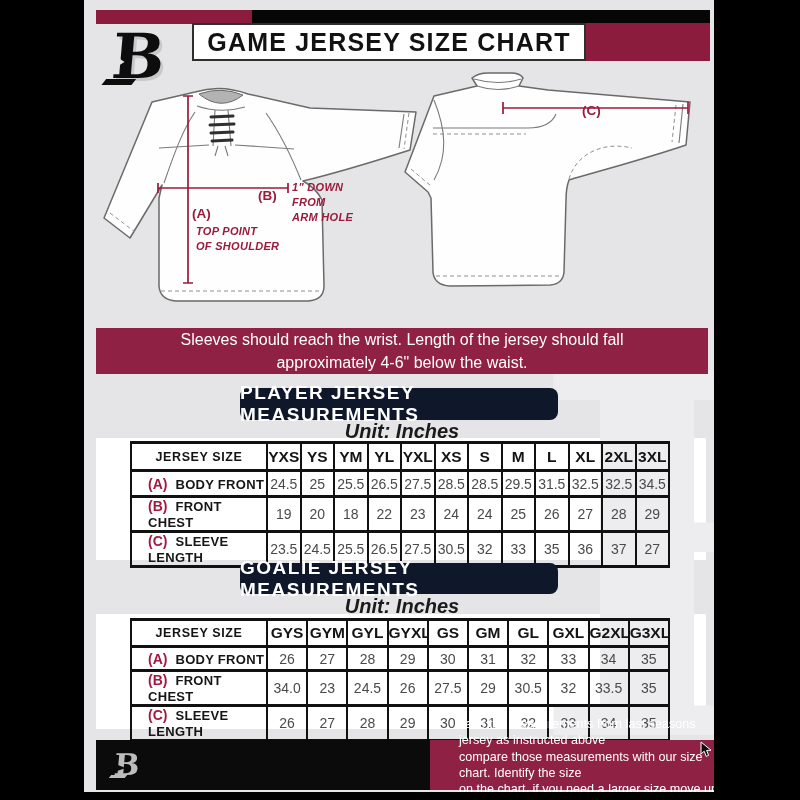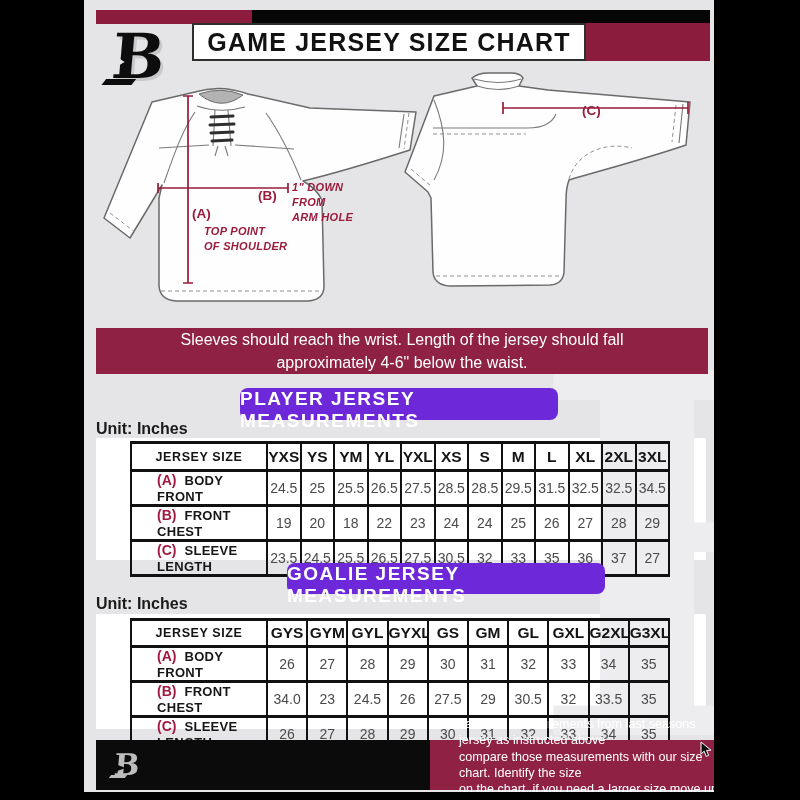"TOP POINT" div.abs { margin-left: 8px -> none }
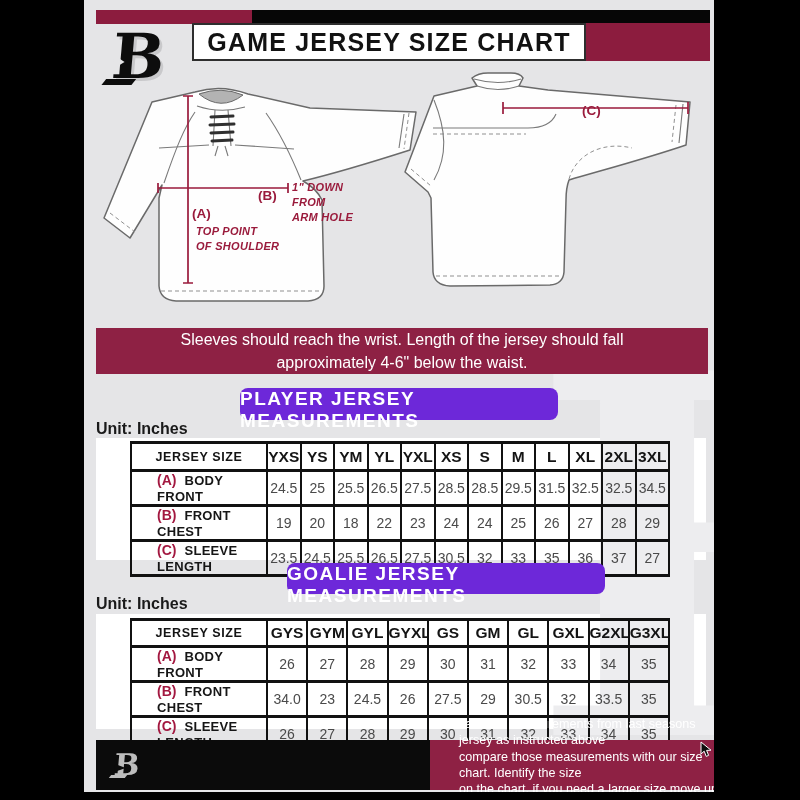"PLAYER JERSEY MEASUREMENTS" .sec-head { align-items: none -> center; background: #6d28d9 -> #0f172a }
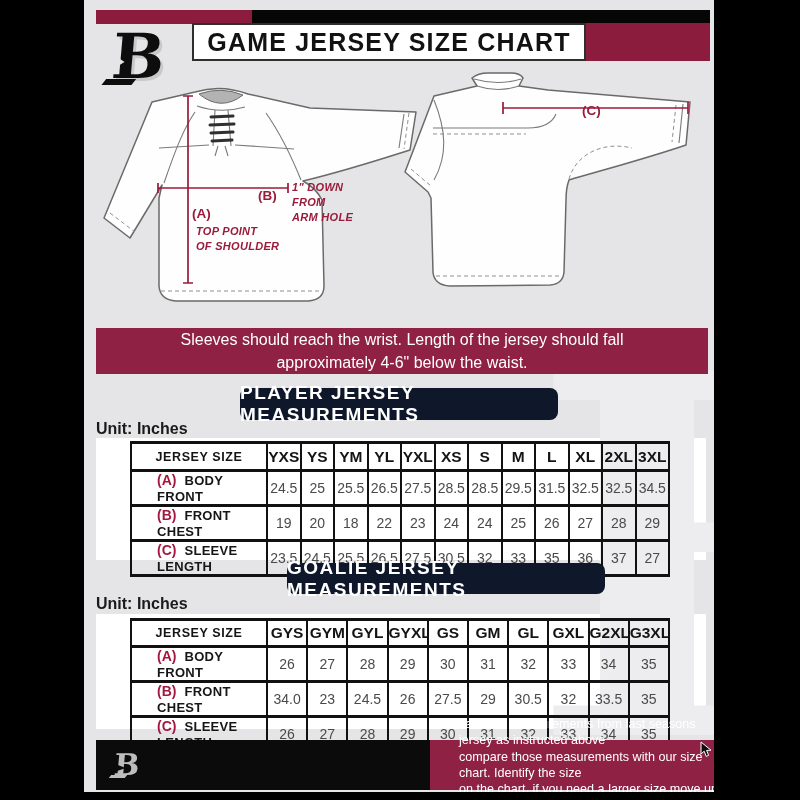"Unit: Inches" .unit { font-size: 16px -> 20px; font-style: none -> italic; text-align: left -> center }
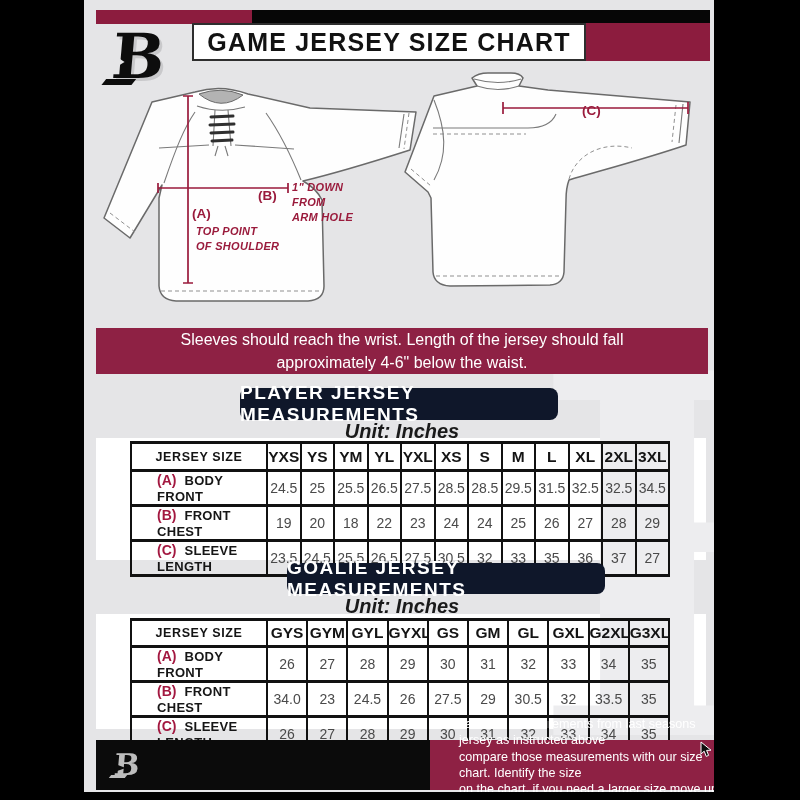"(A) BODY FRONT" .size-table td.label-col { padding-left: 25px -> 16px }
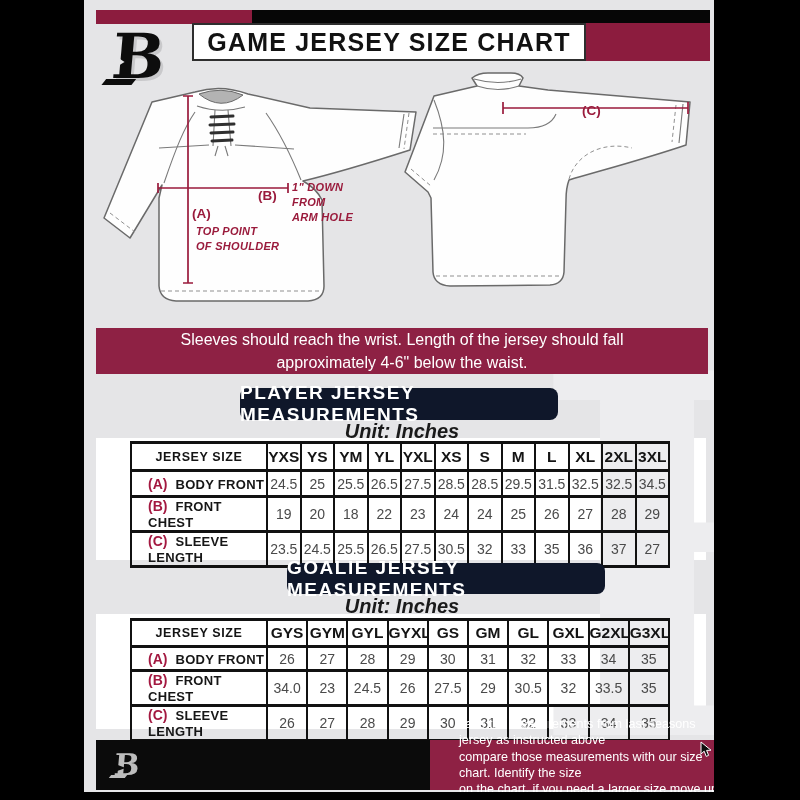"GOALIE JERSEY MEASUREMENTS" #goalie-head { margin-left: 47px -> none }
